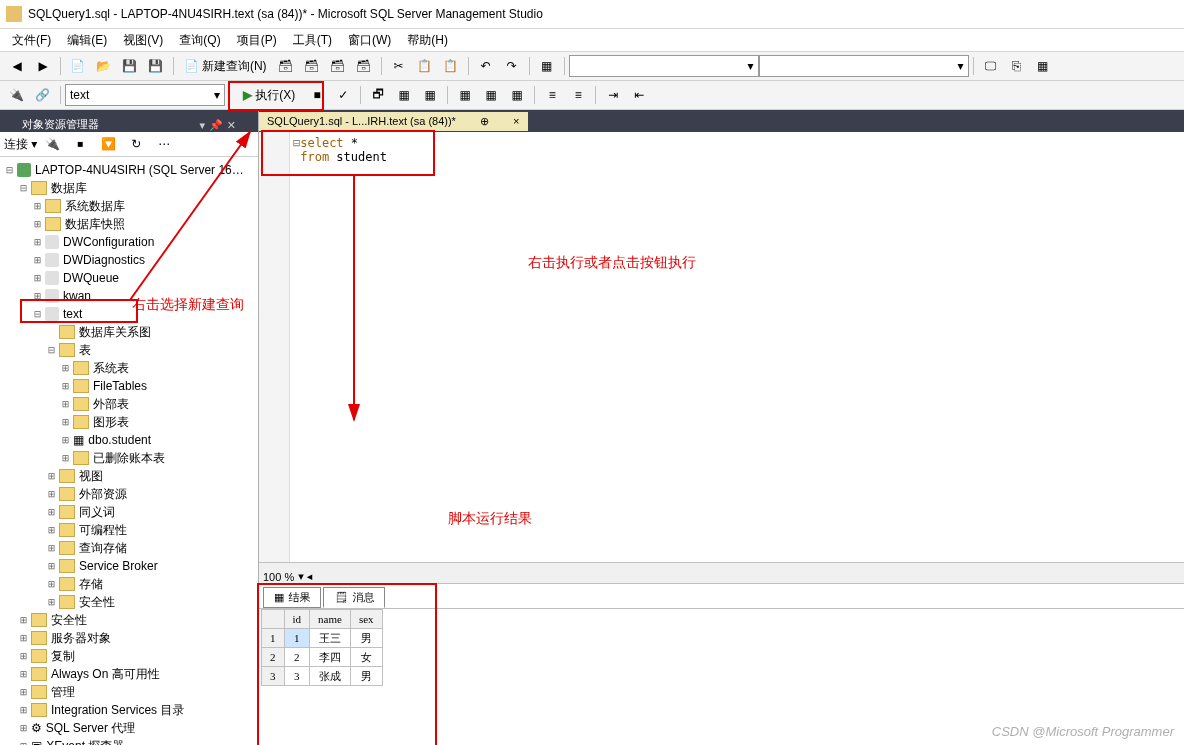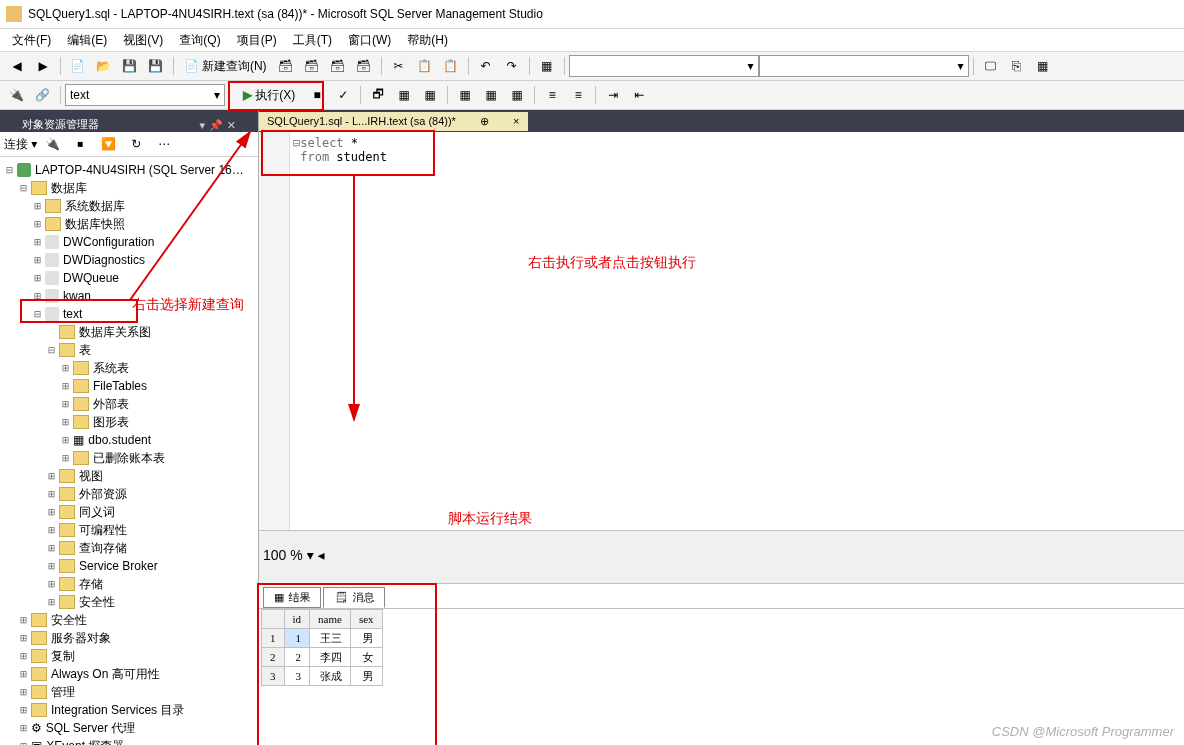"select" .kw { color: #737373 -> #a16207 }
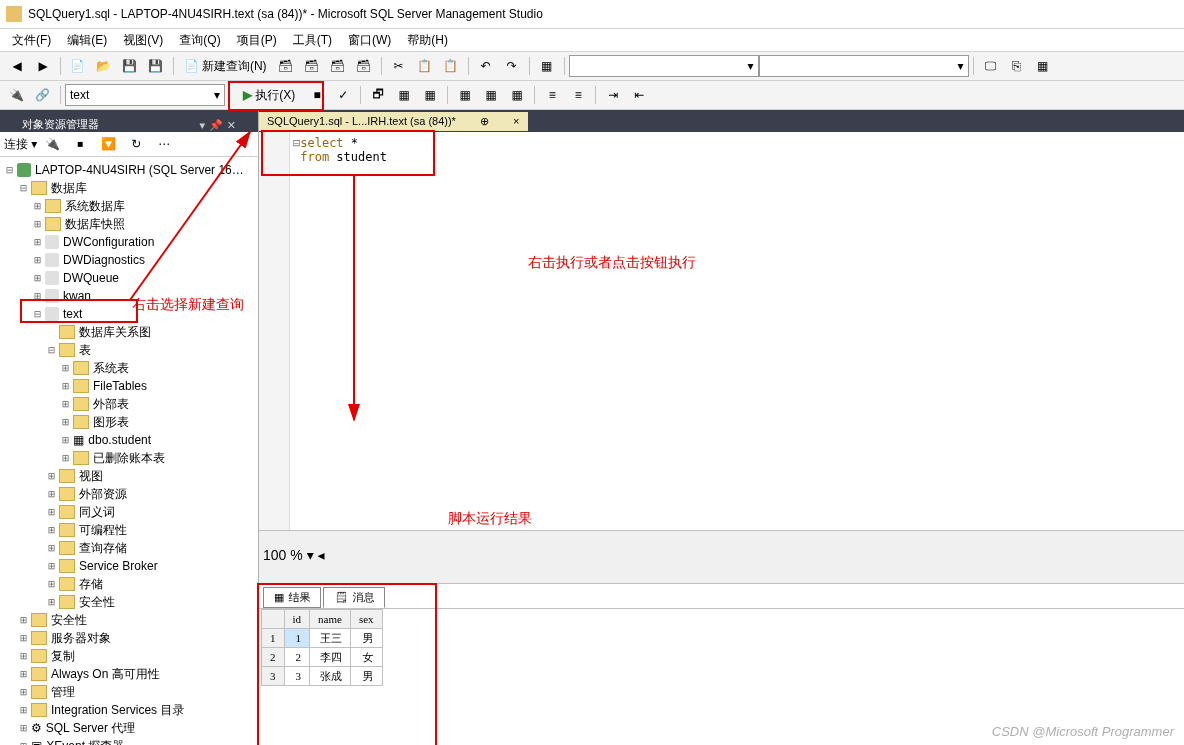"100 %" .res-split { align-items: flex-start -> flex-end; font-size: 14px -> 11px; padding: 16px 4px -> 0 4px }
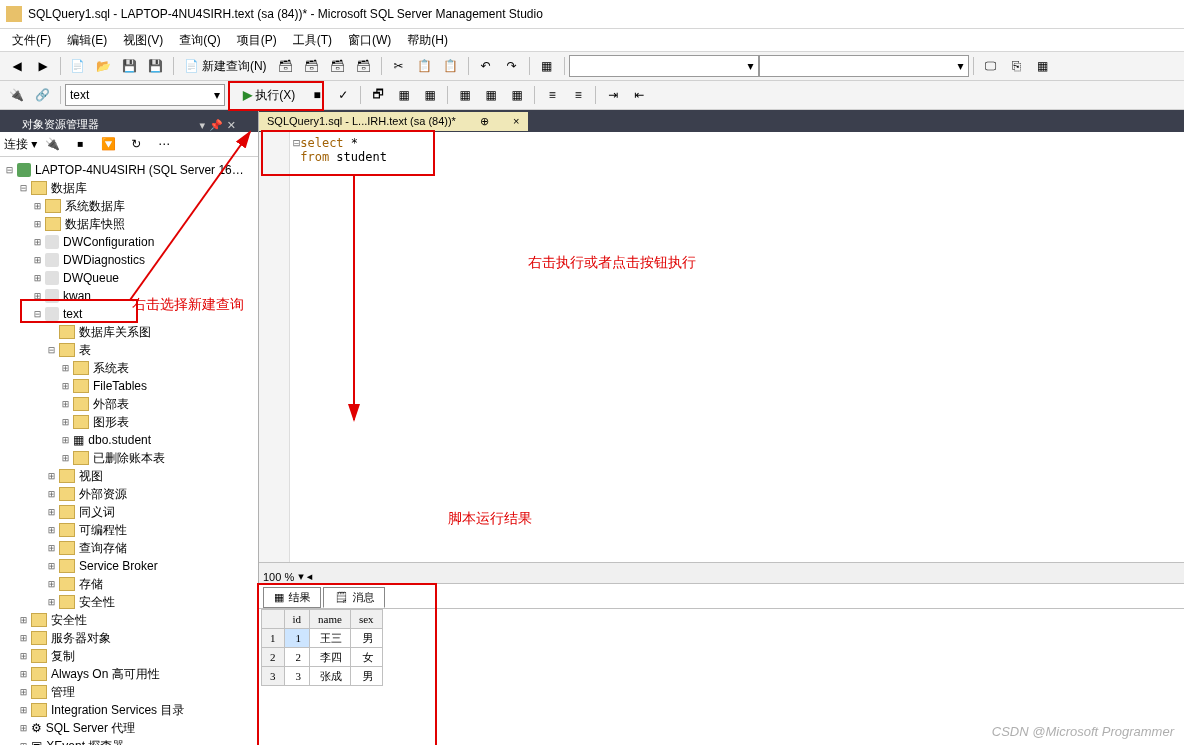"id" .grid th,.grid td { text-align: right -> center }
